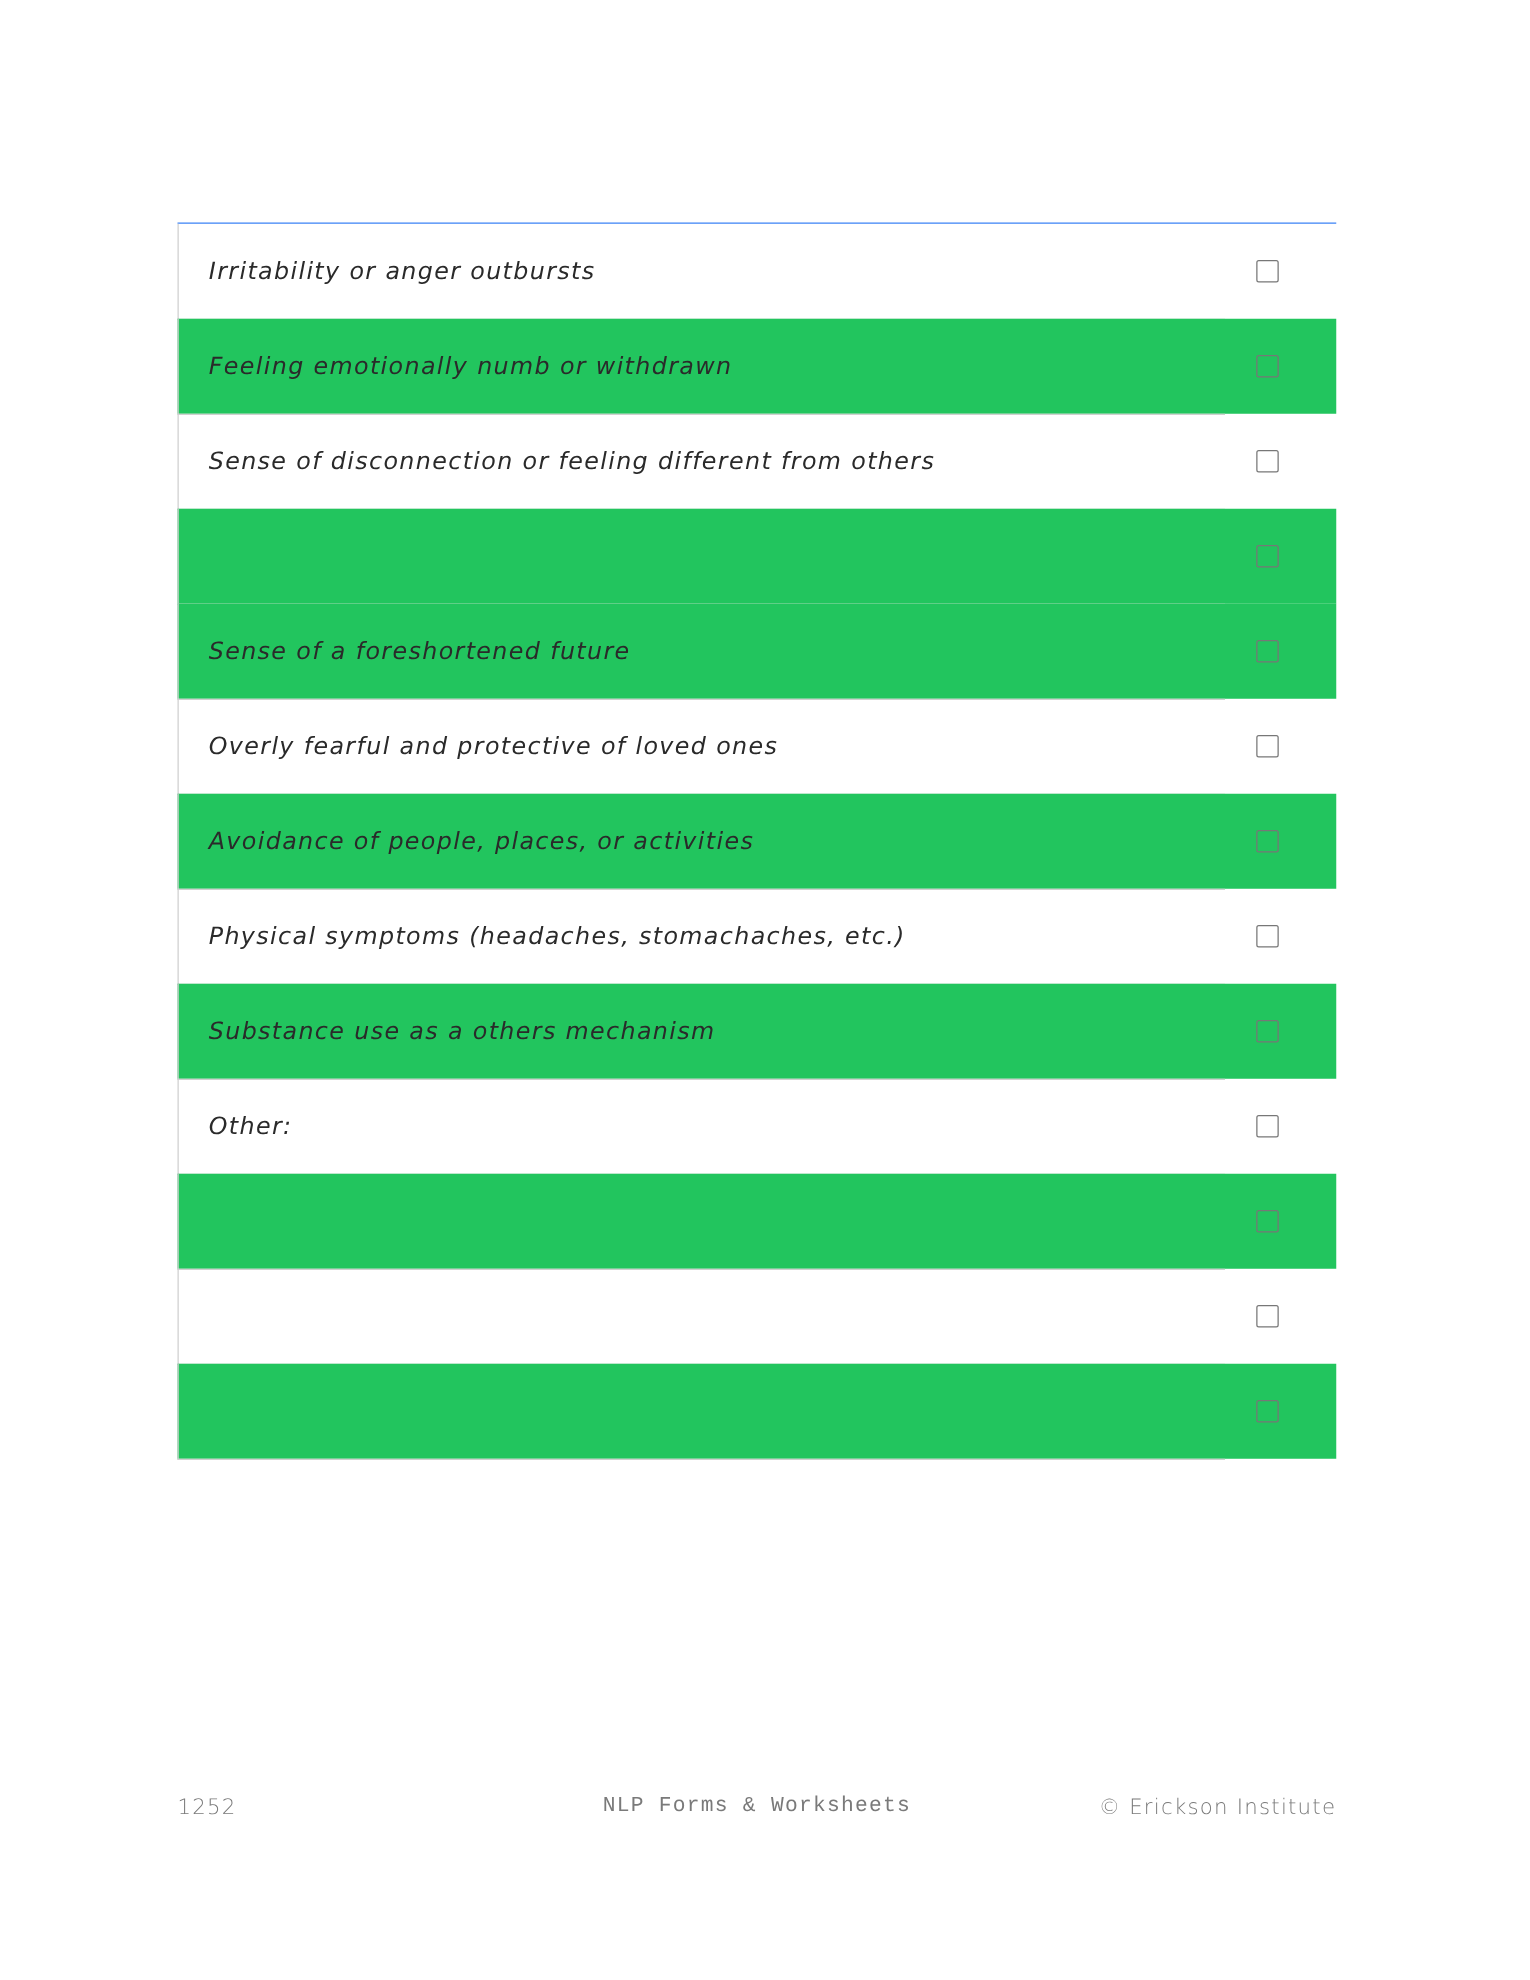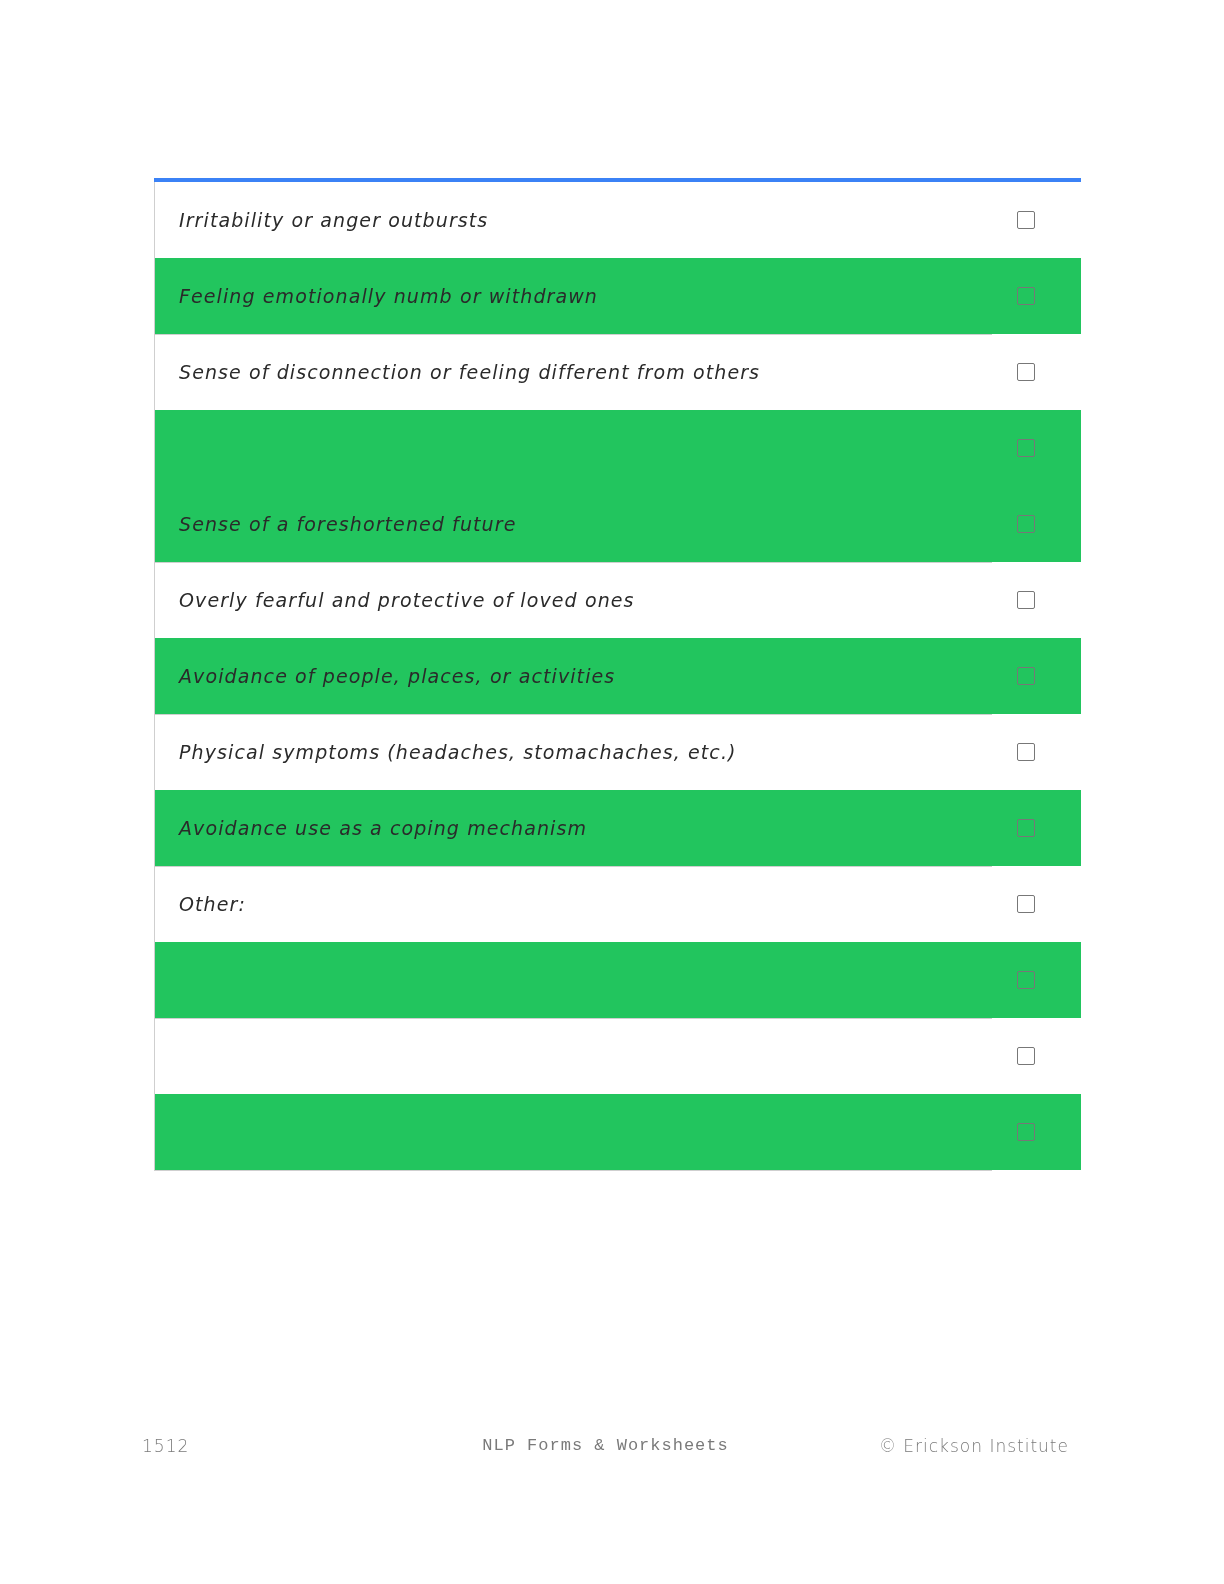"Irritability or anger outbursts" .table { border-top: 4px solid #3b82f6 -> 1px solid #3b82f6; margin-left: 12px -> none }
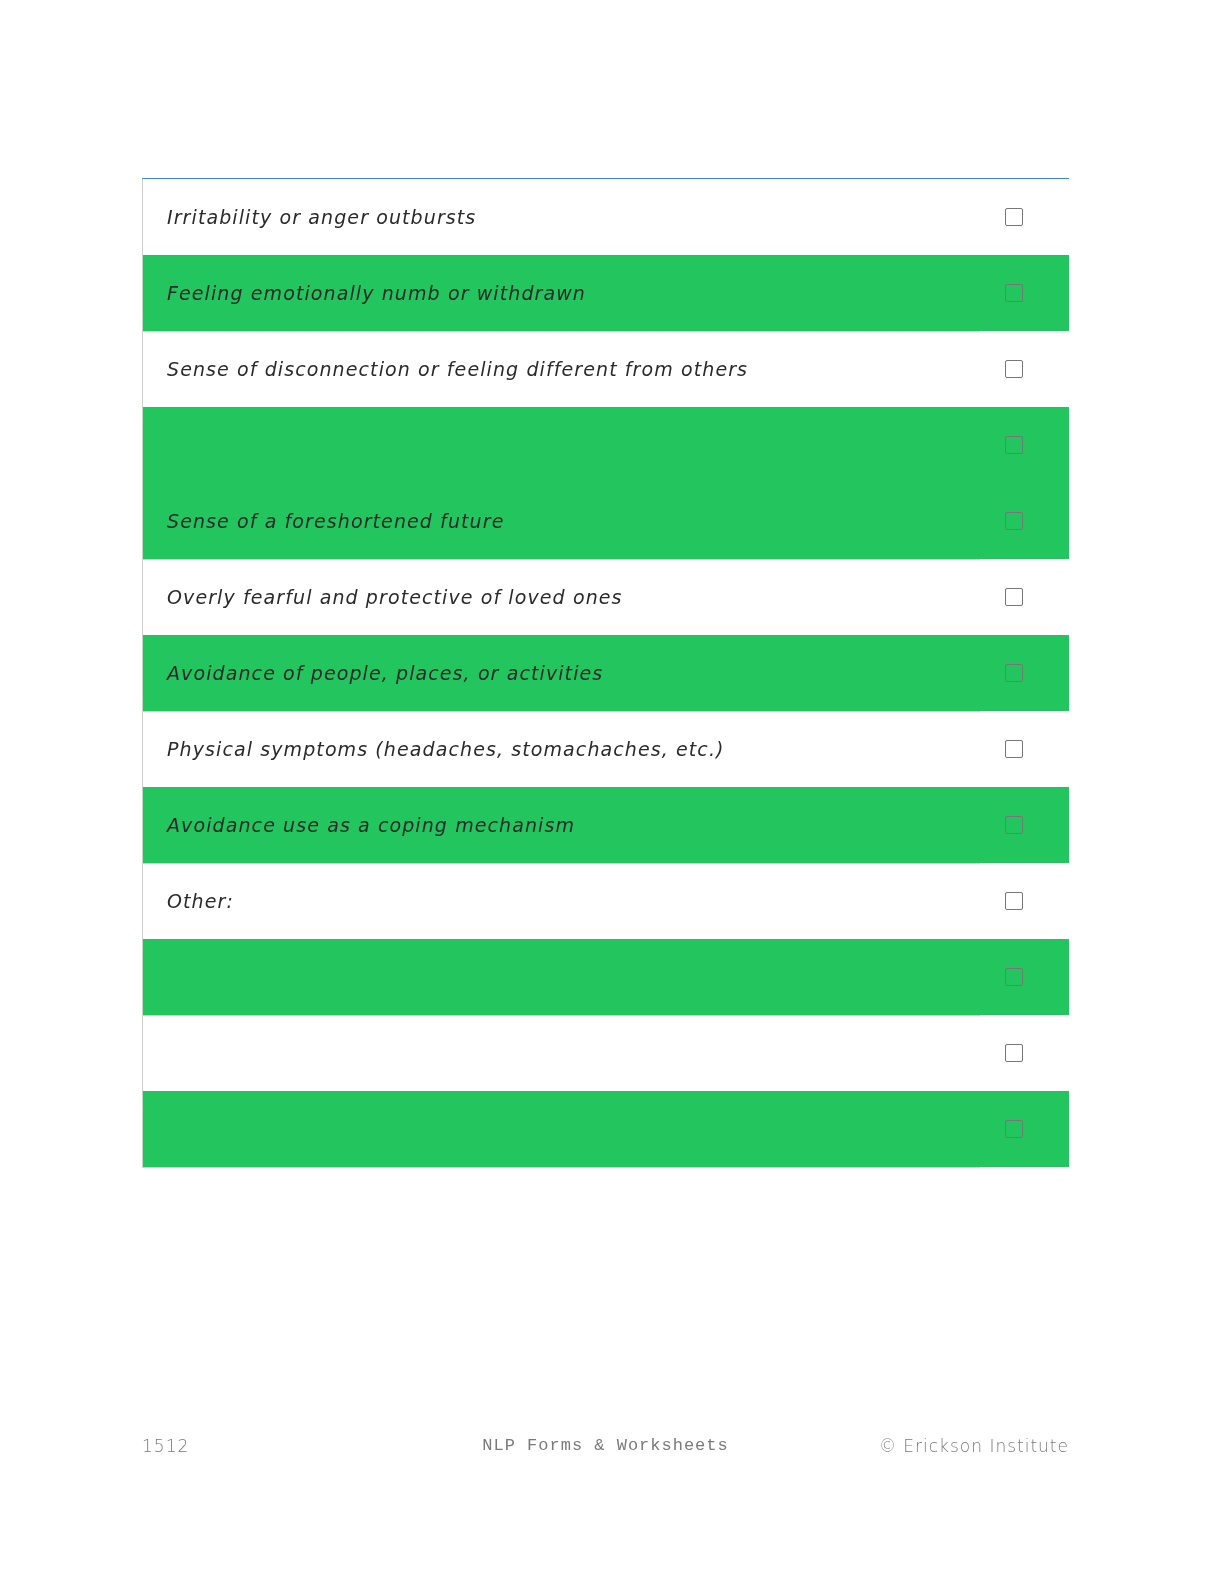"Avoidance use as a coping" span.label { text: Avoidance use as a coping -> Substance use as a others }
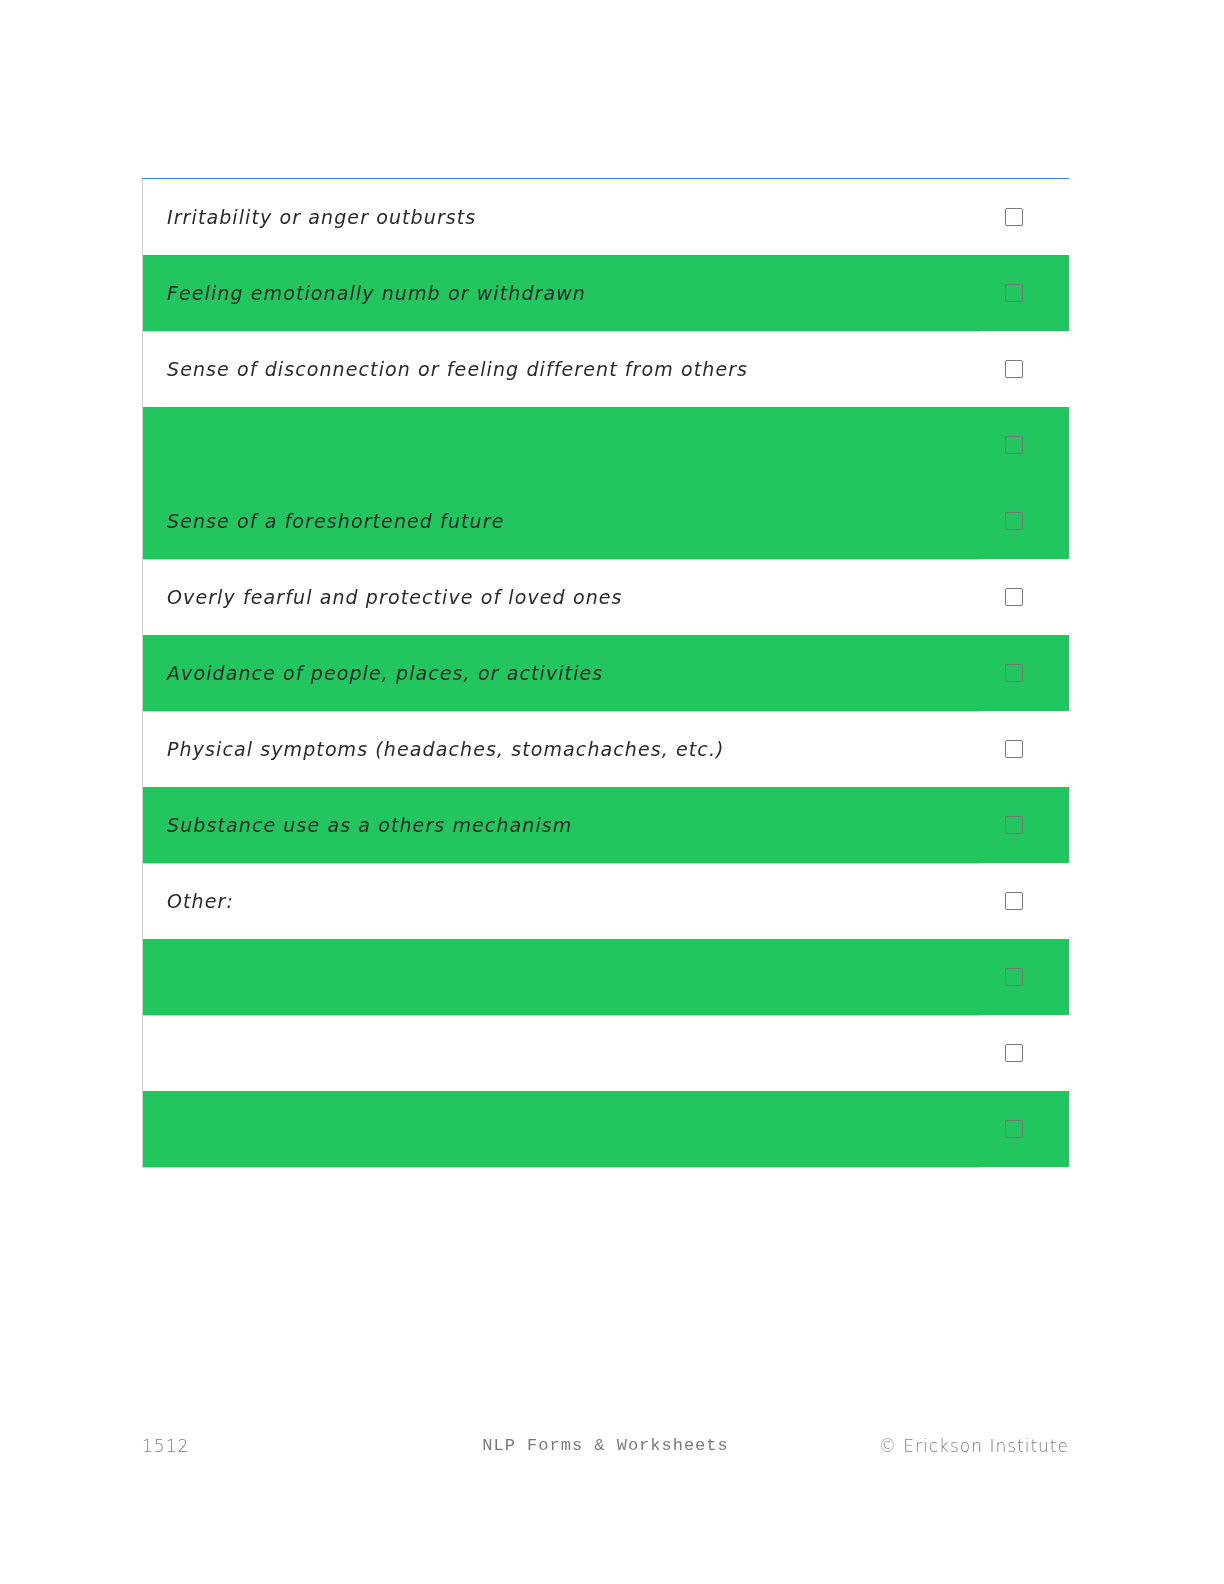"1512" span.left { text: 1512 -> 1252 }
